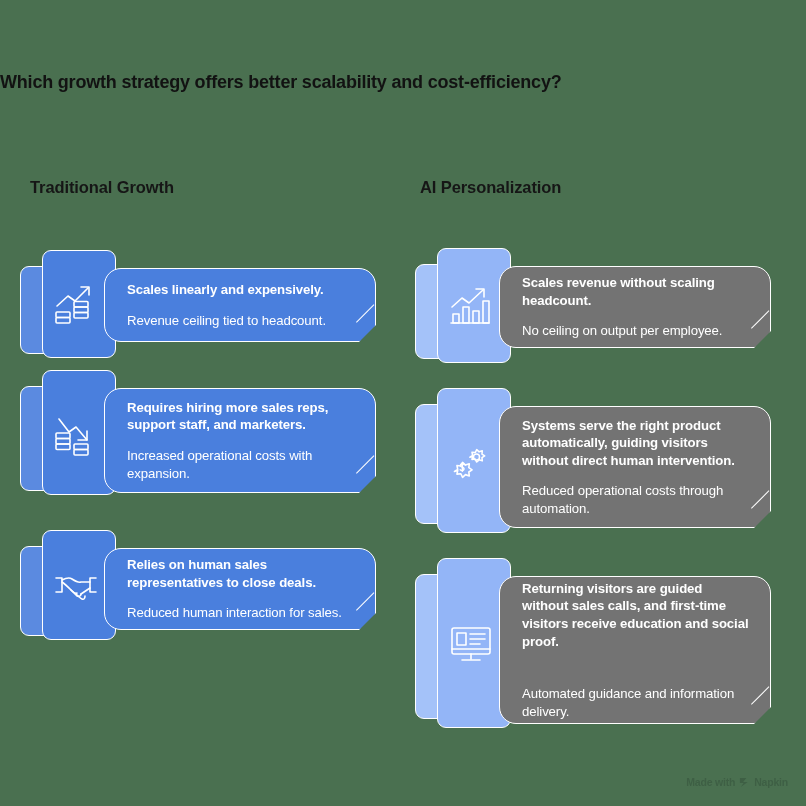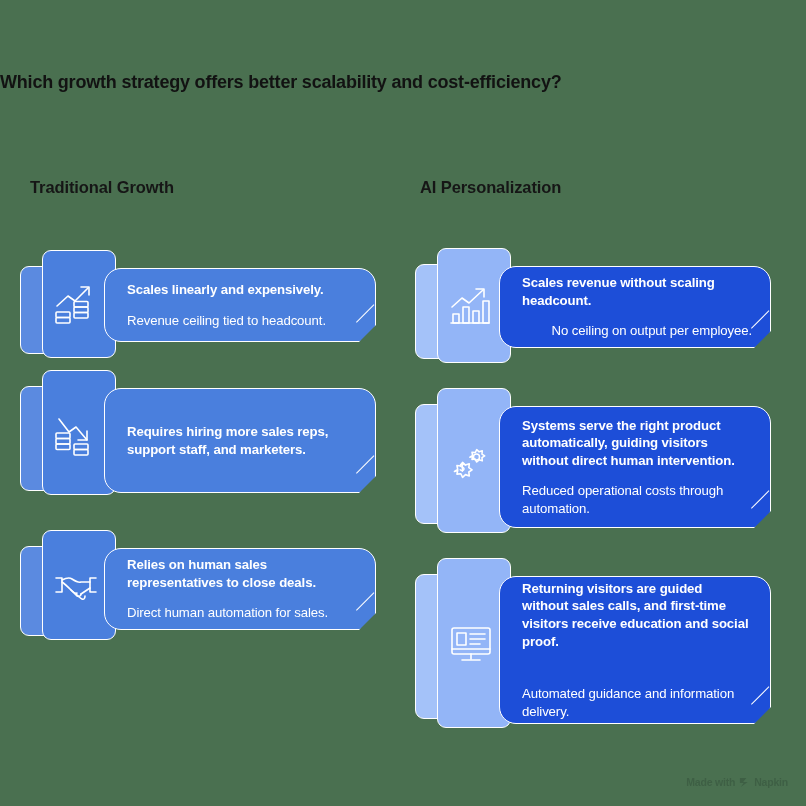"Scales revenue without scaling" .theme-ai .layer-panel { align-items: flex-end -> none; background: #1d4ed8 -> #737373 }
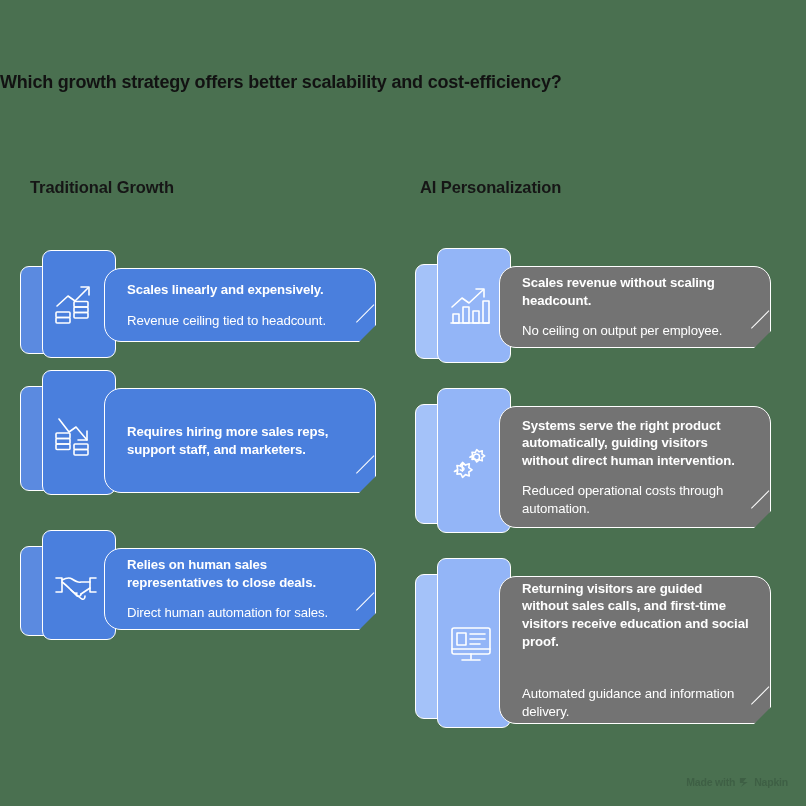"Increased operational costs with" div.panel-sub { html: none -> <div>Increased operational costs with expansion.</div> }
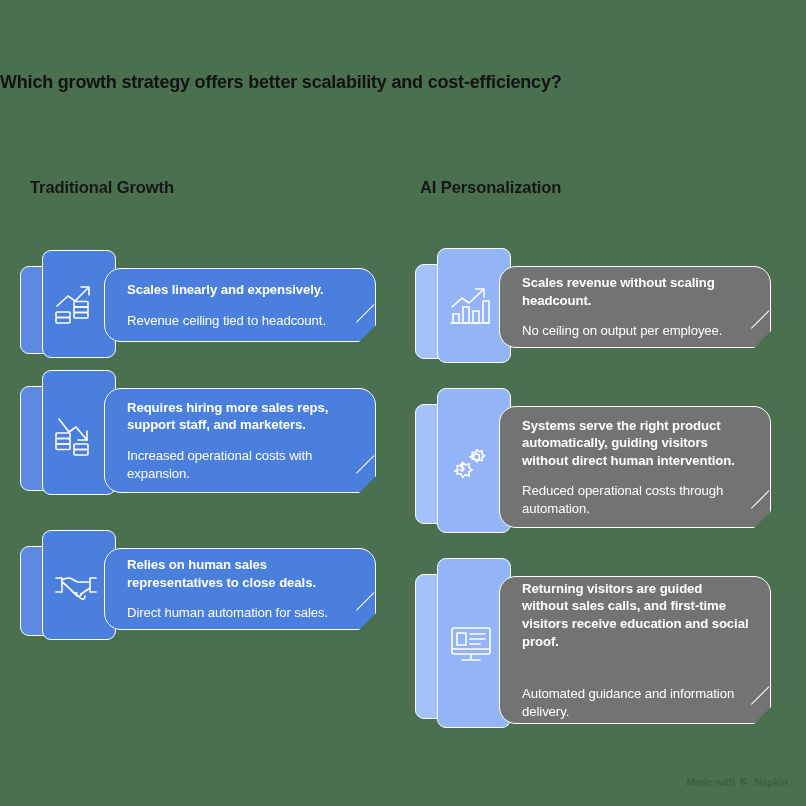"Direct human automation for sales." div.panel-sub { text: Direct human automation -> Reduced human interaction }
